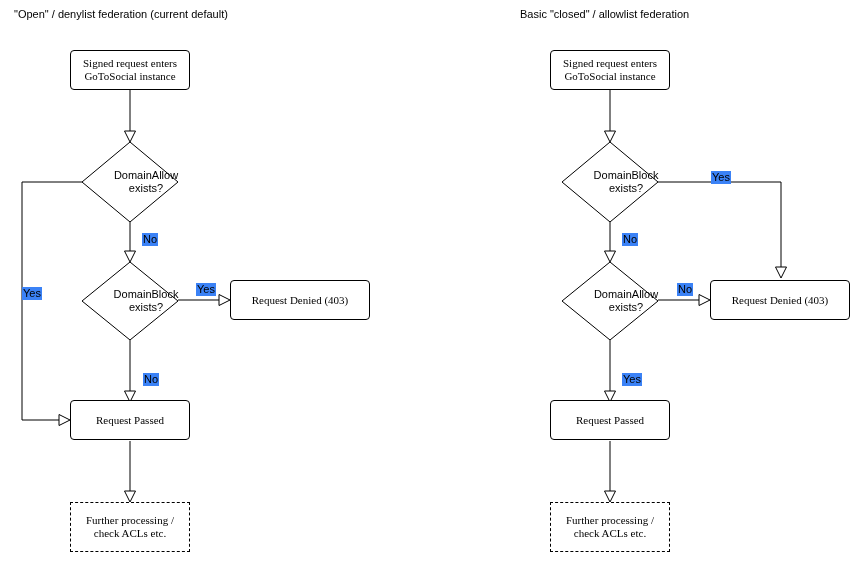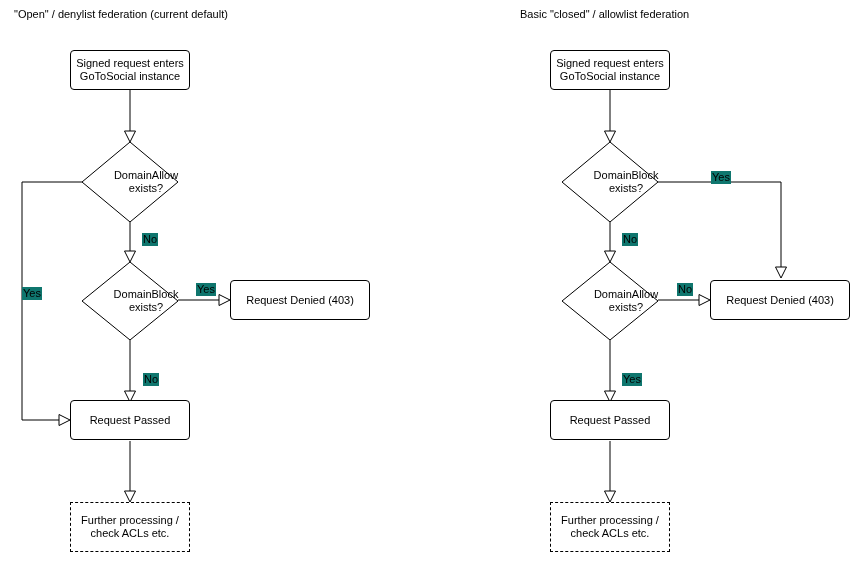"Signed request enters" .node-text { font-family: none -> Liberation Serif, serif }
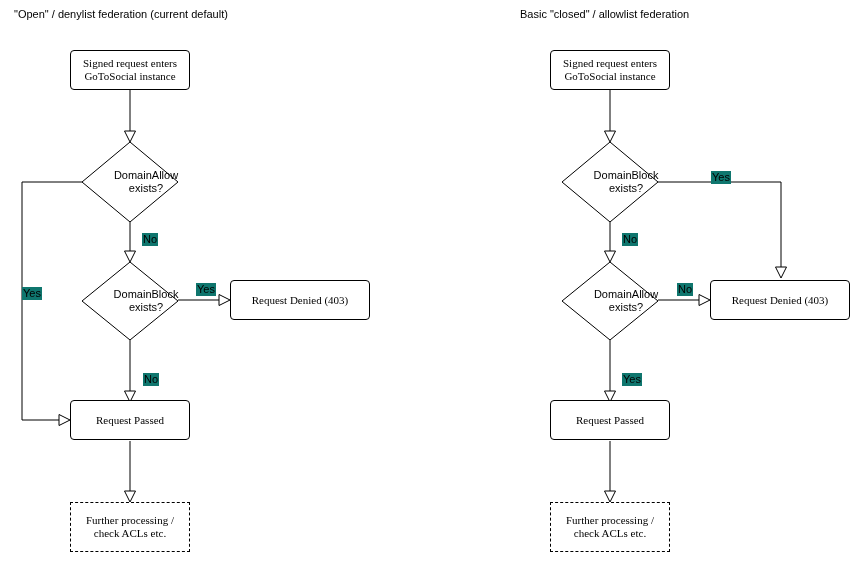"Yes" .edge-label { background: #0f766e -> #3b82f6 }
